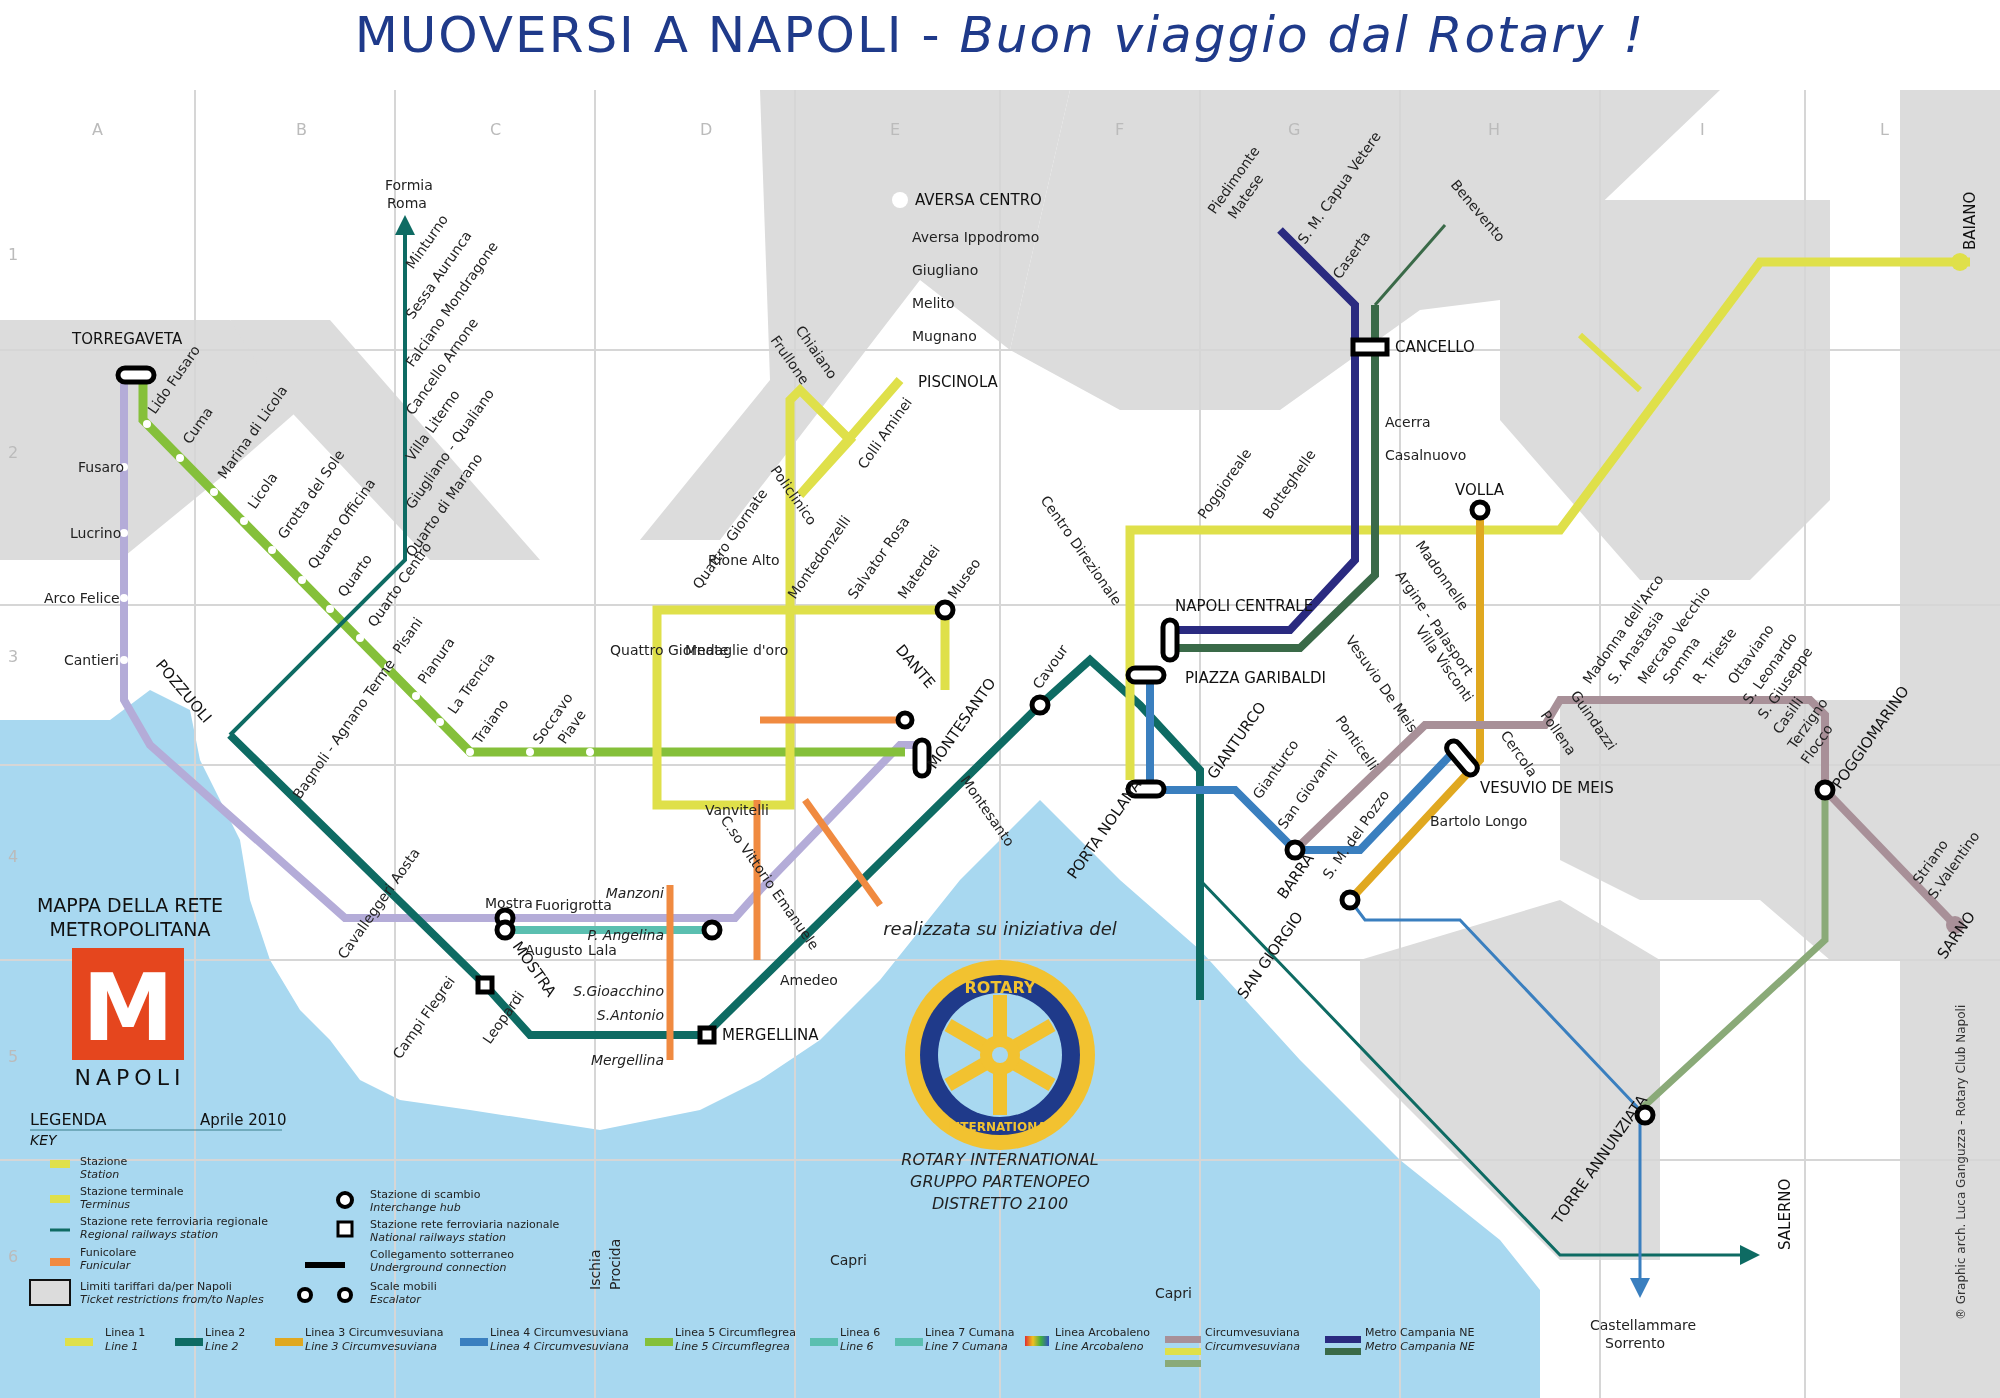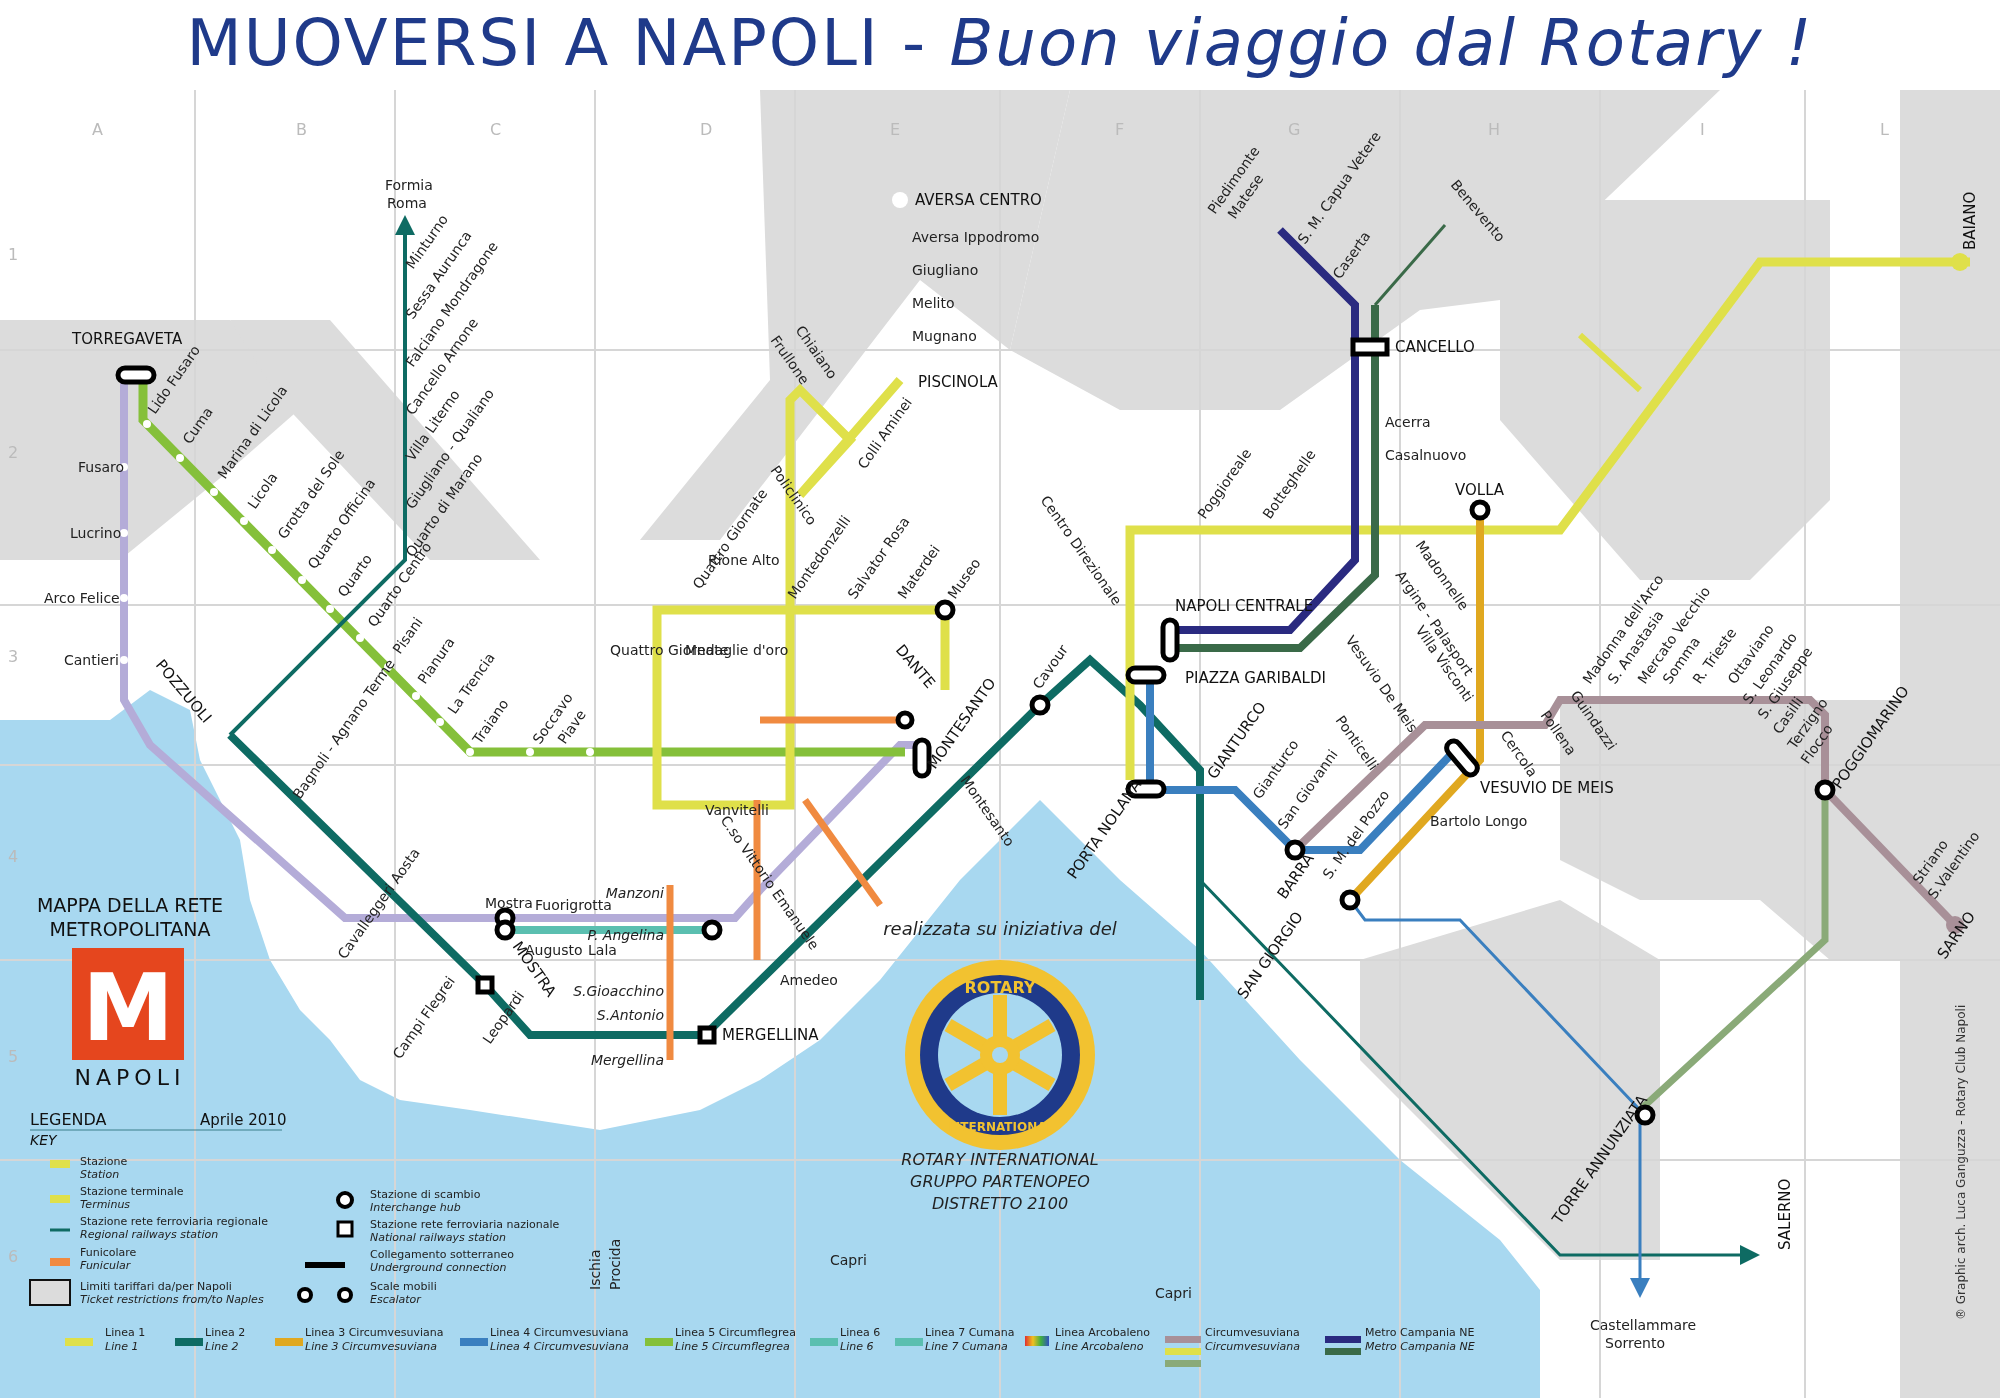"MUOVERSI A NAPOLI - Buon" .title { font-size: 64px -> 50px }
